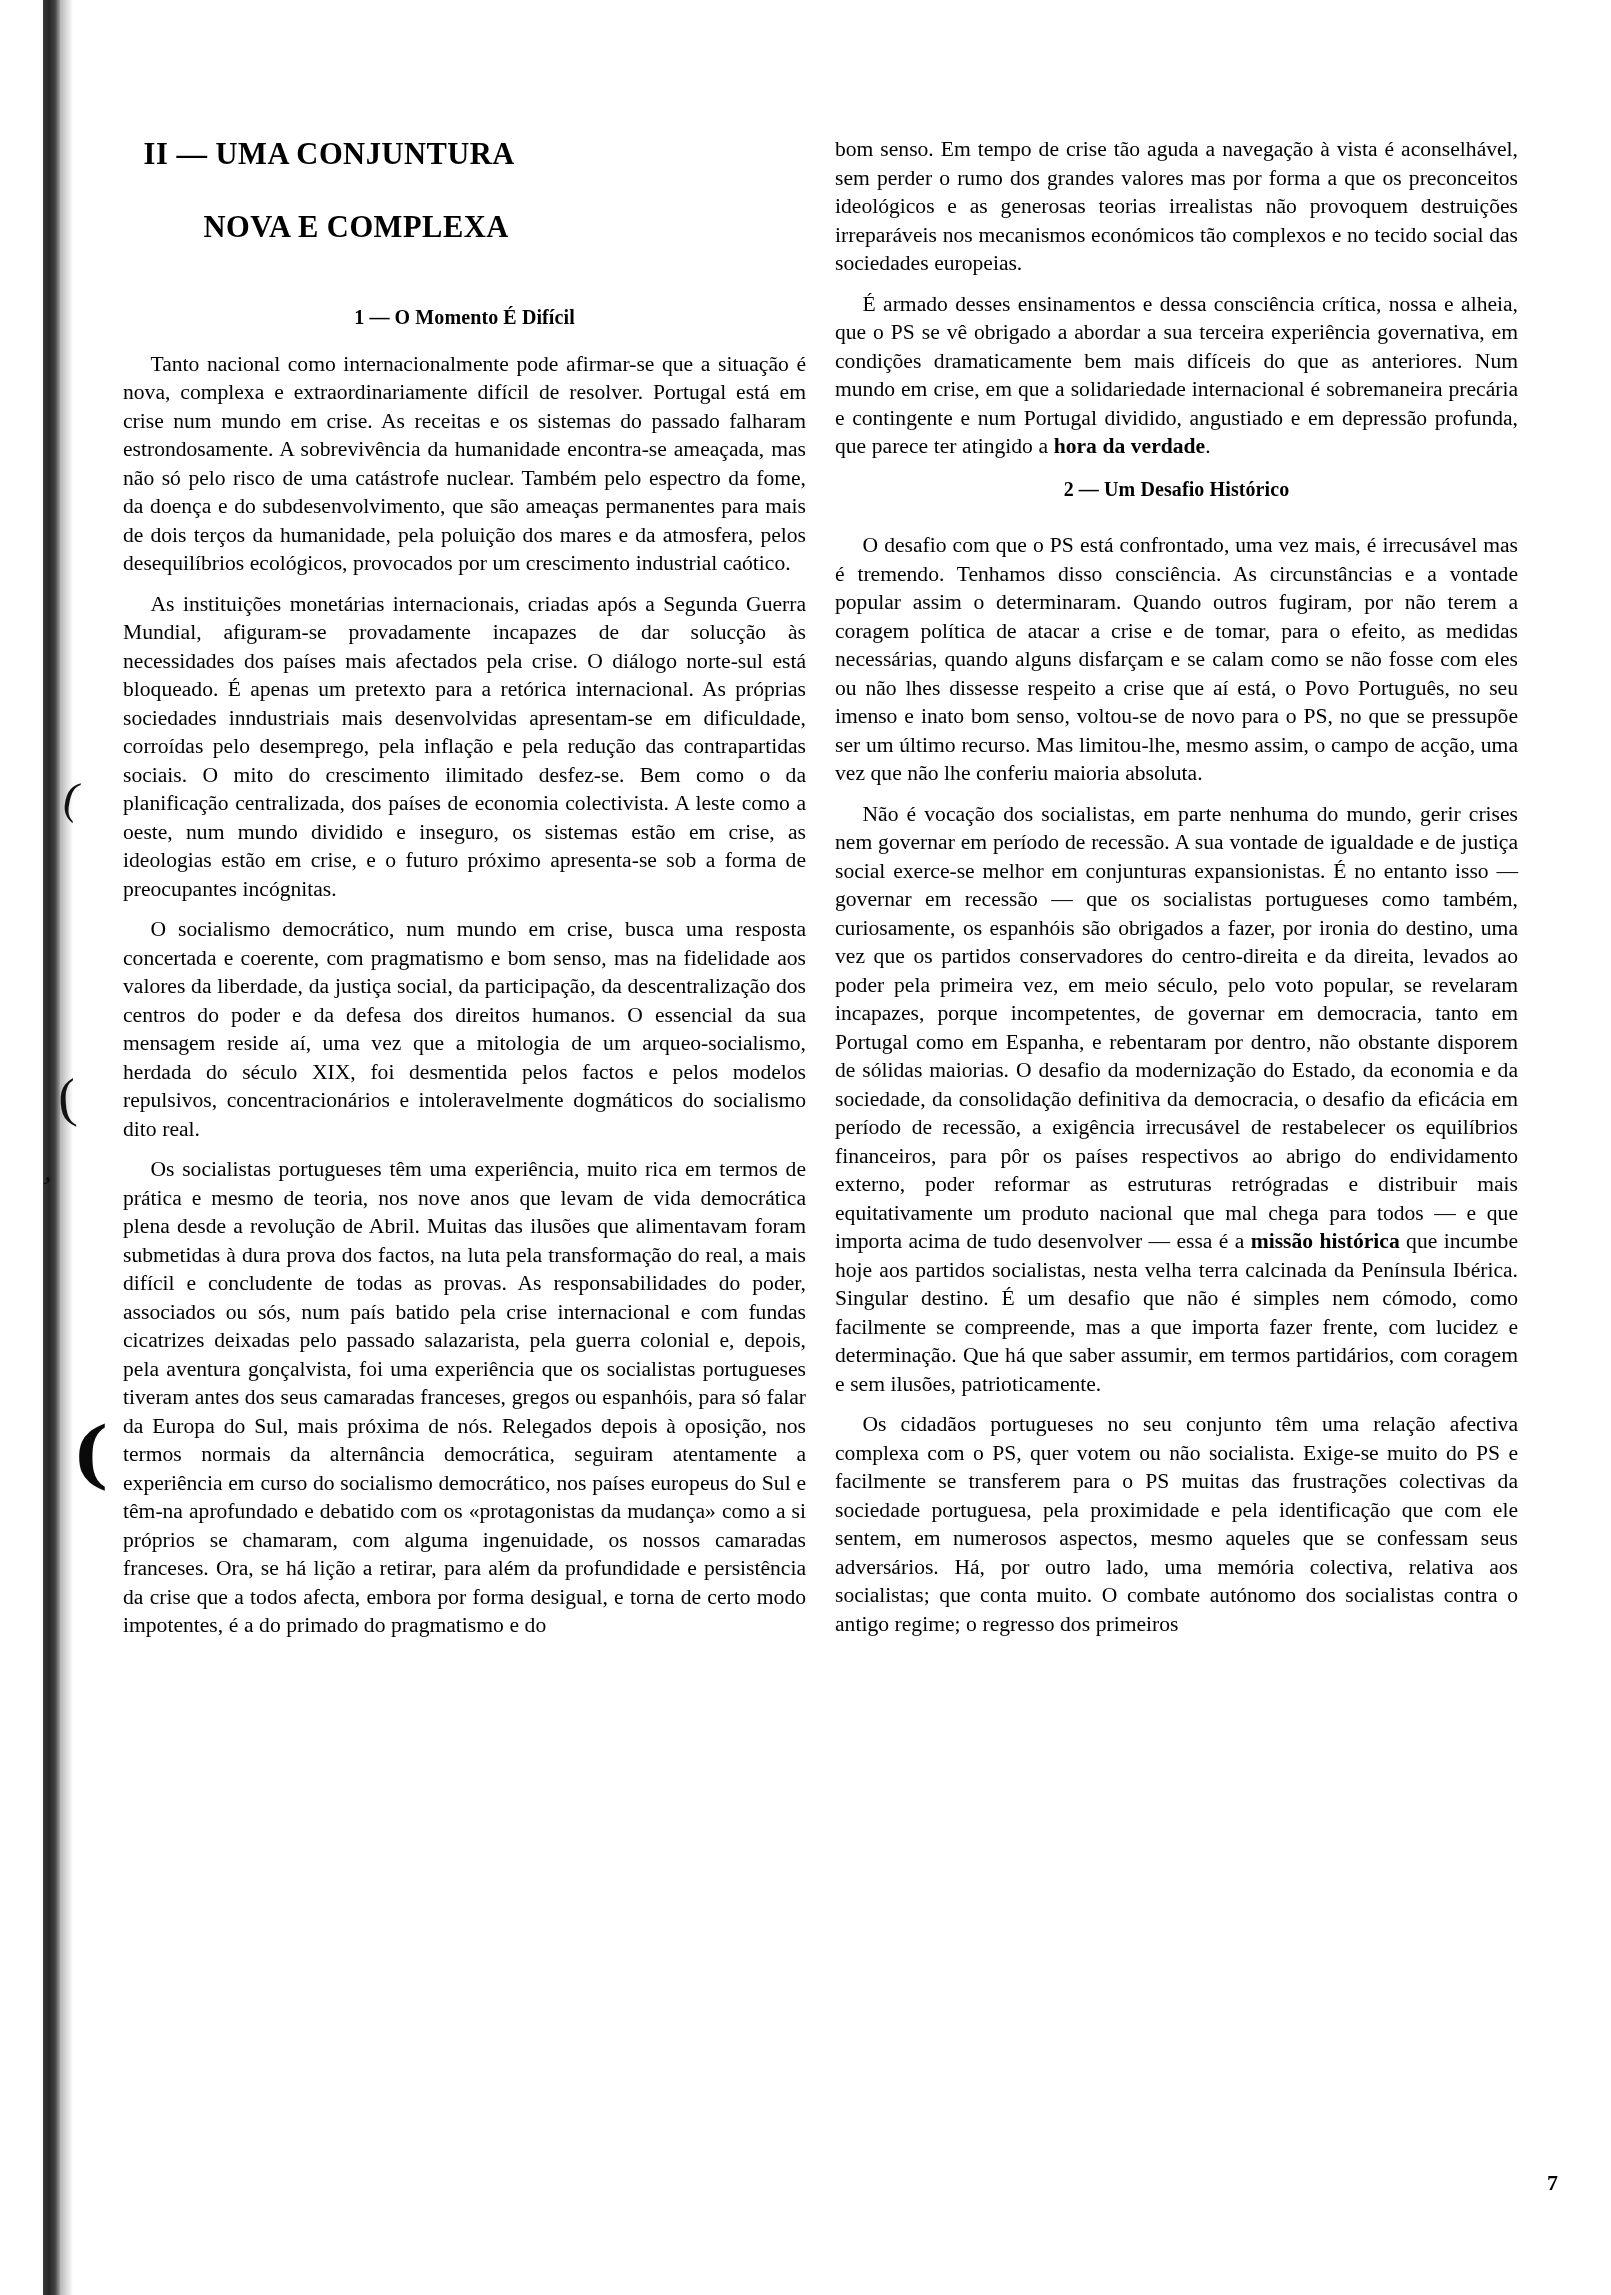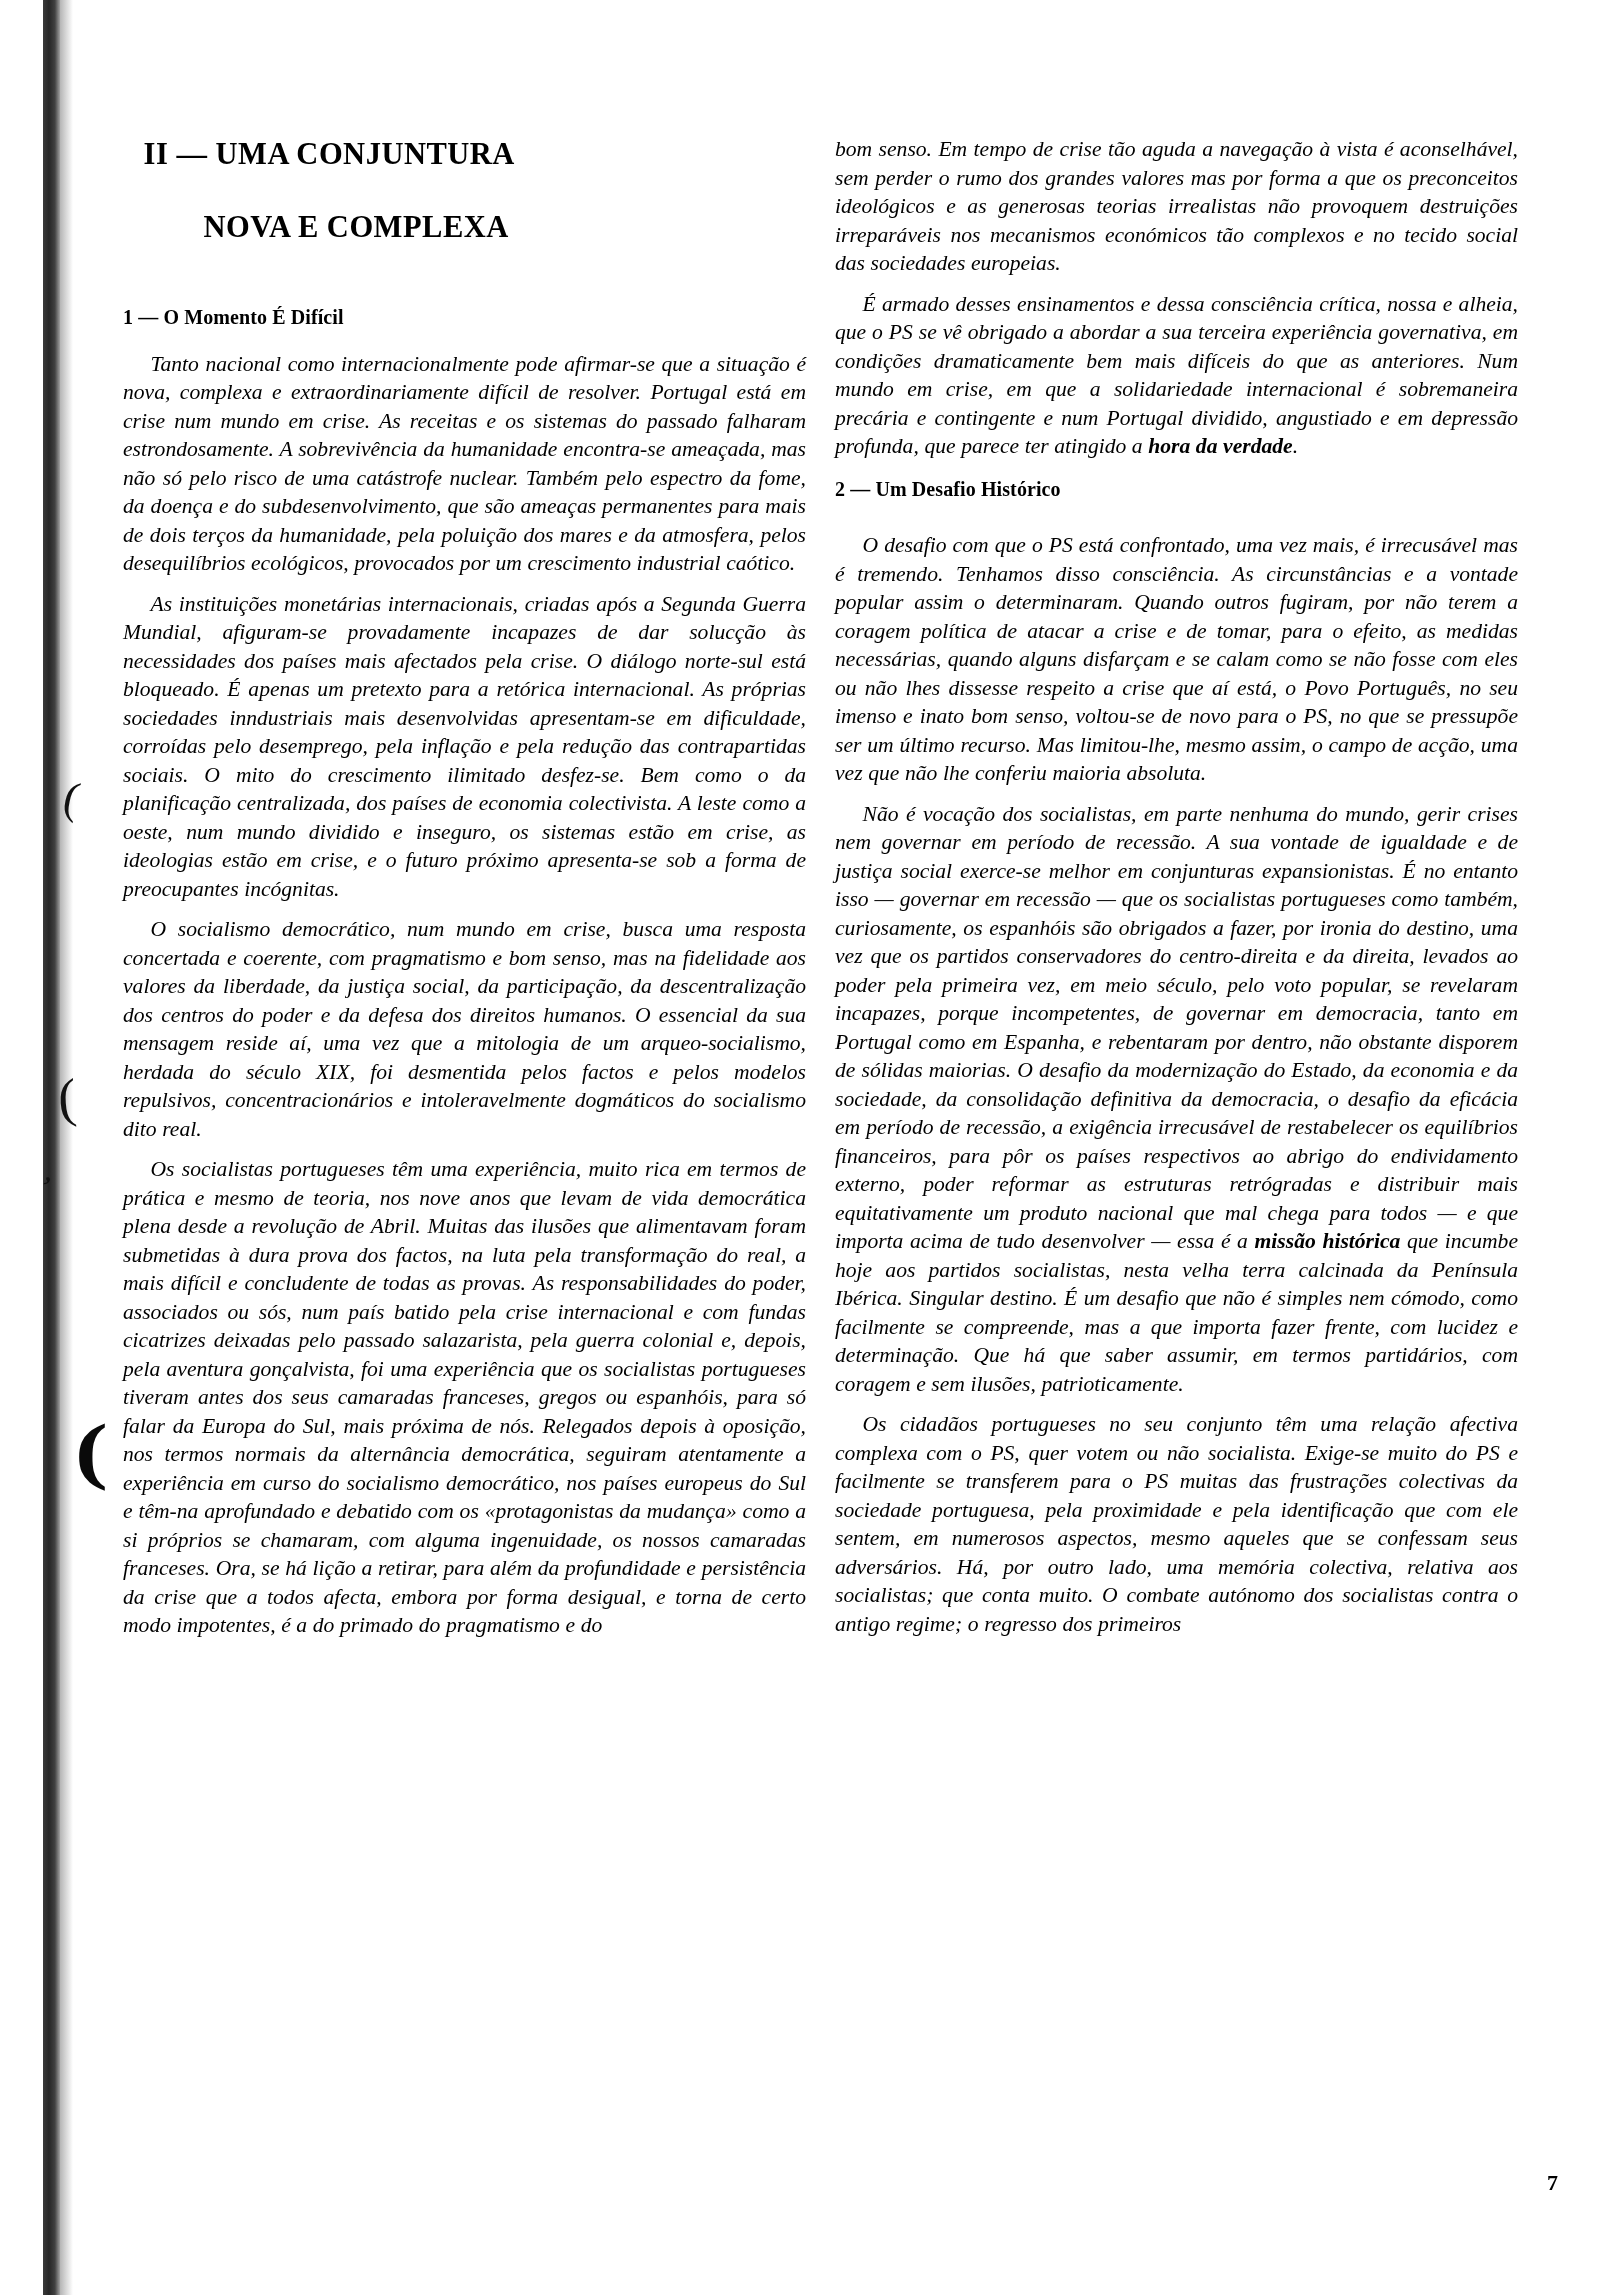"bom senso. Em tempo de" p.body { font-style: italic -> none }
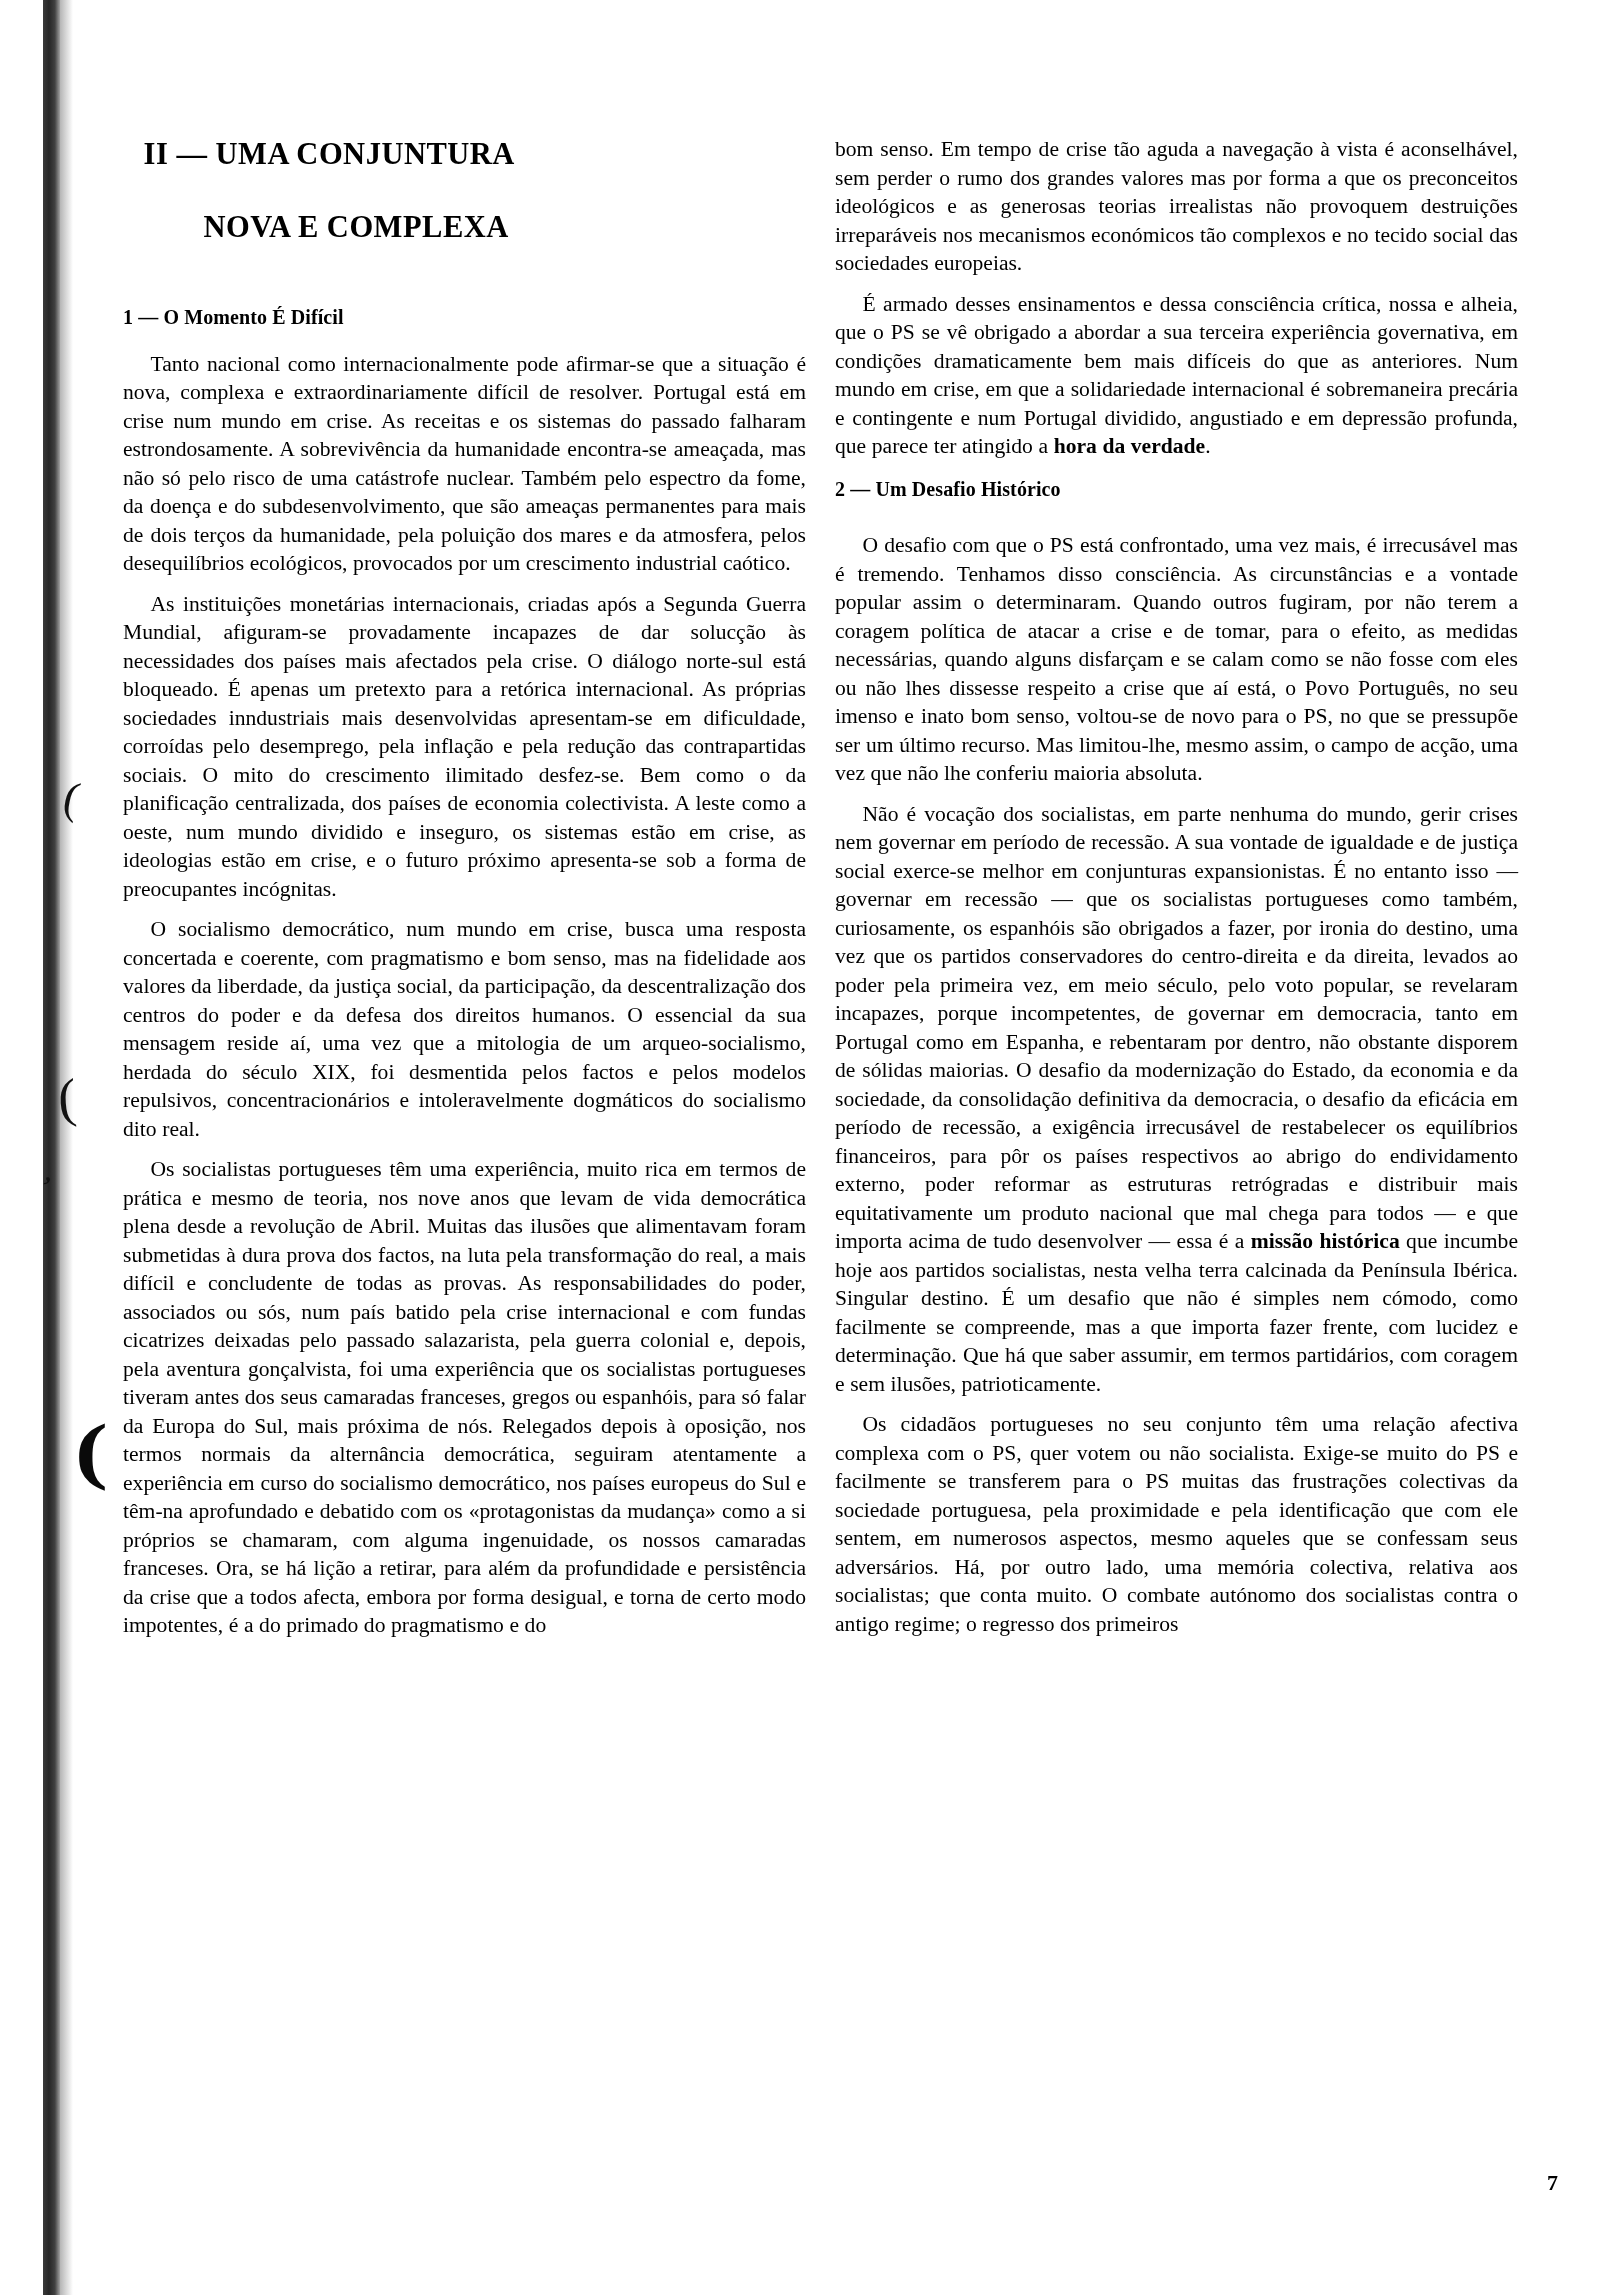"1 — O Momento É" .section-head { text-align: none -> center }
